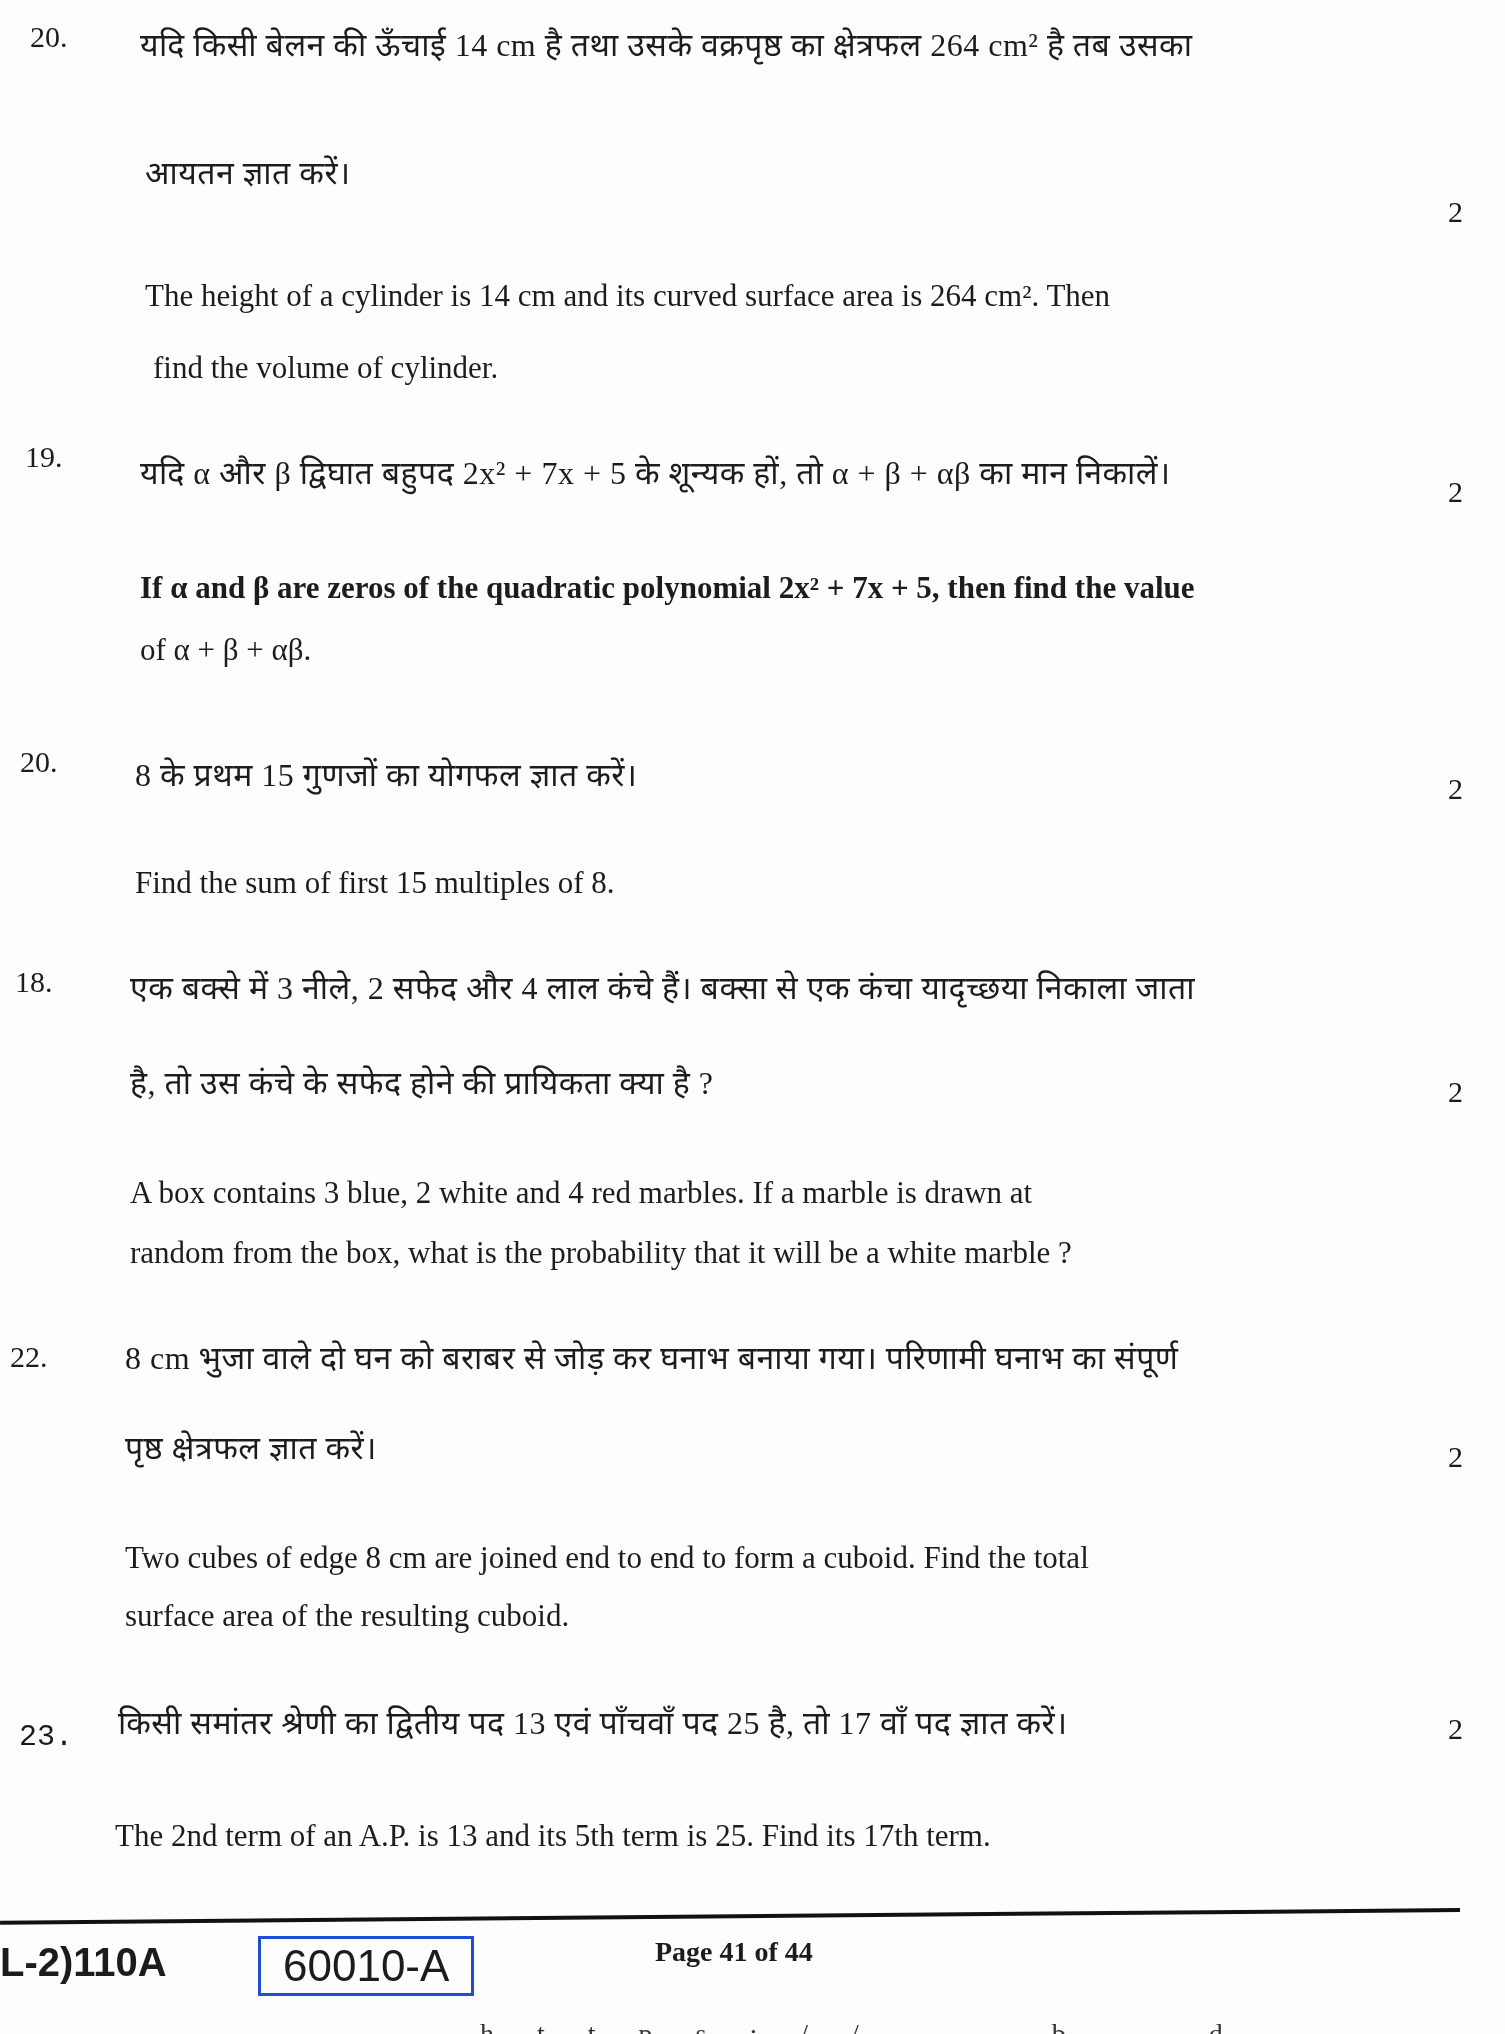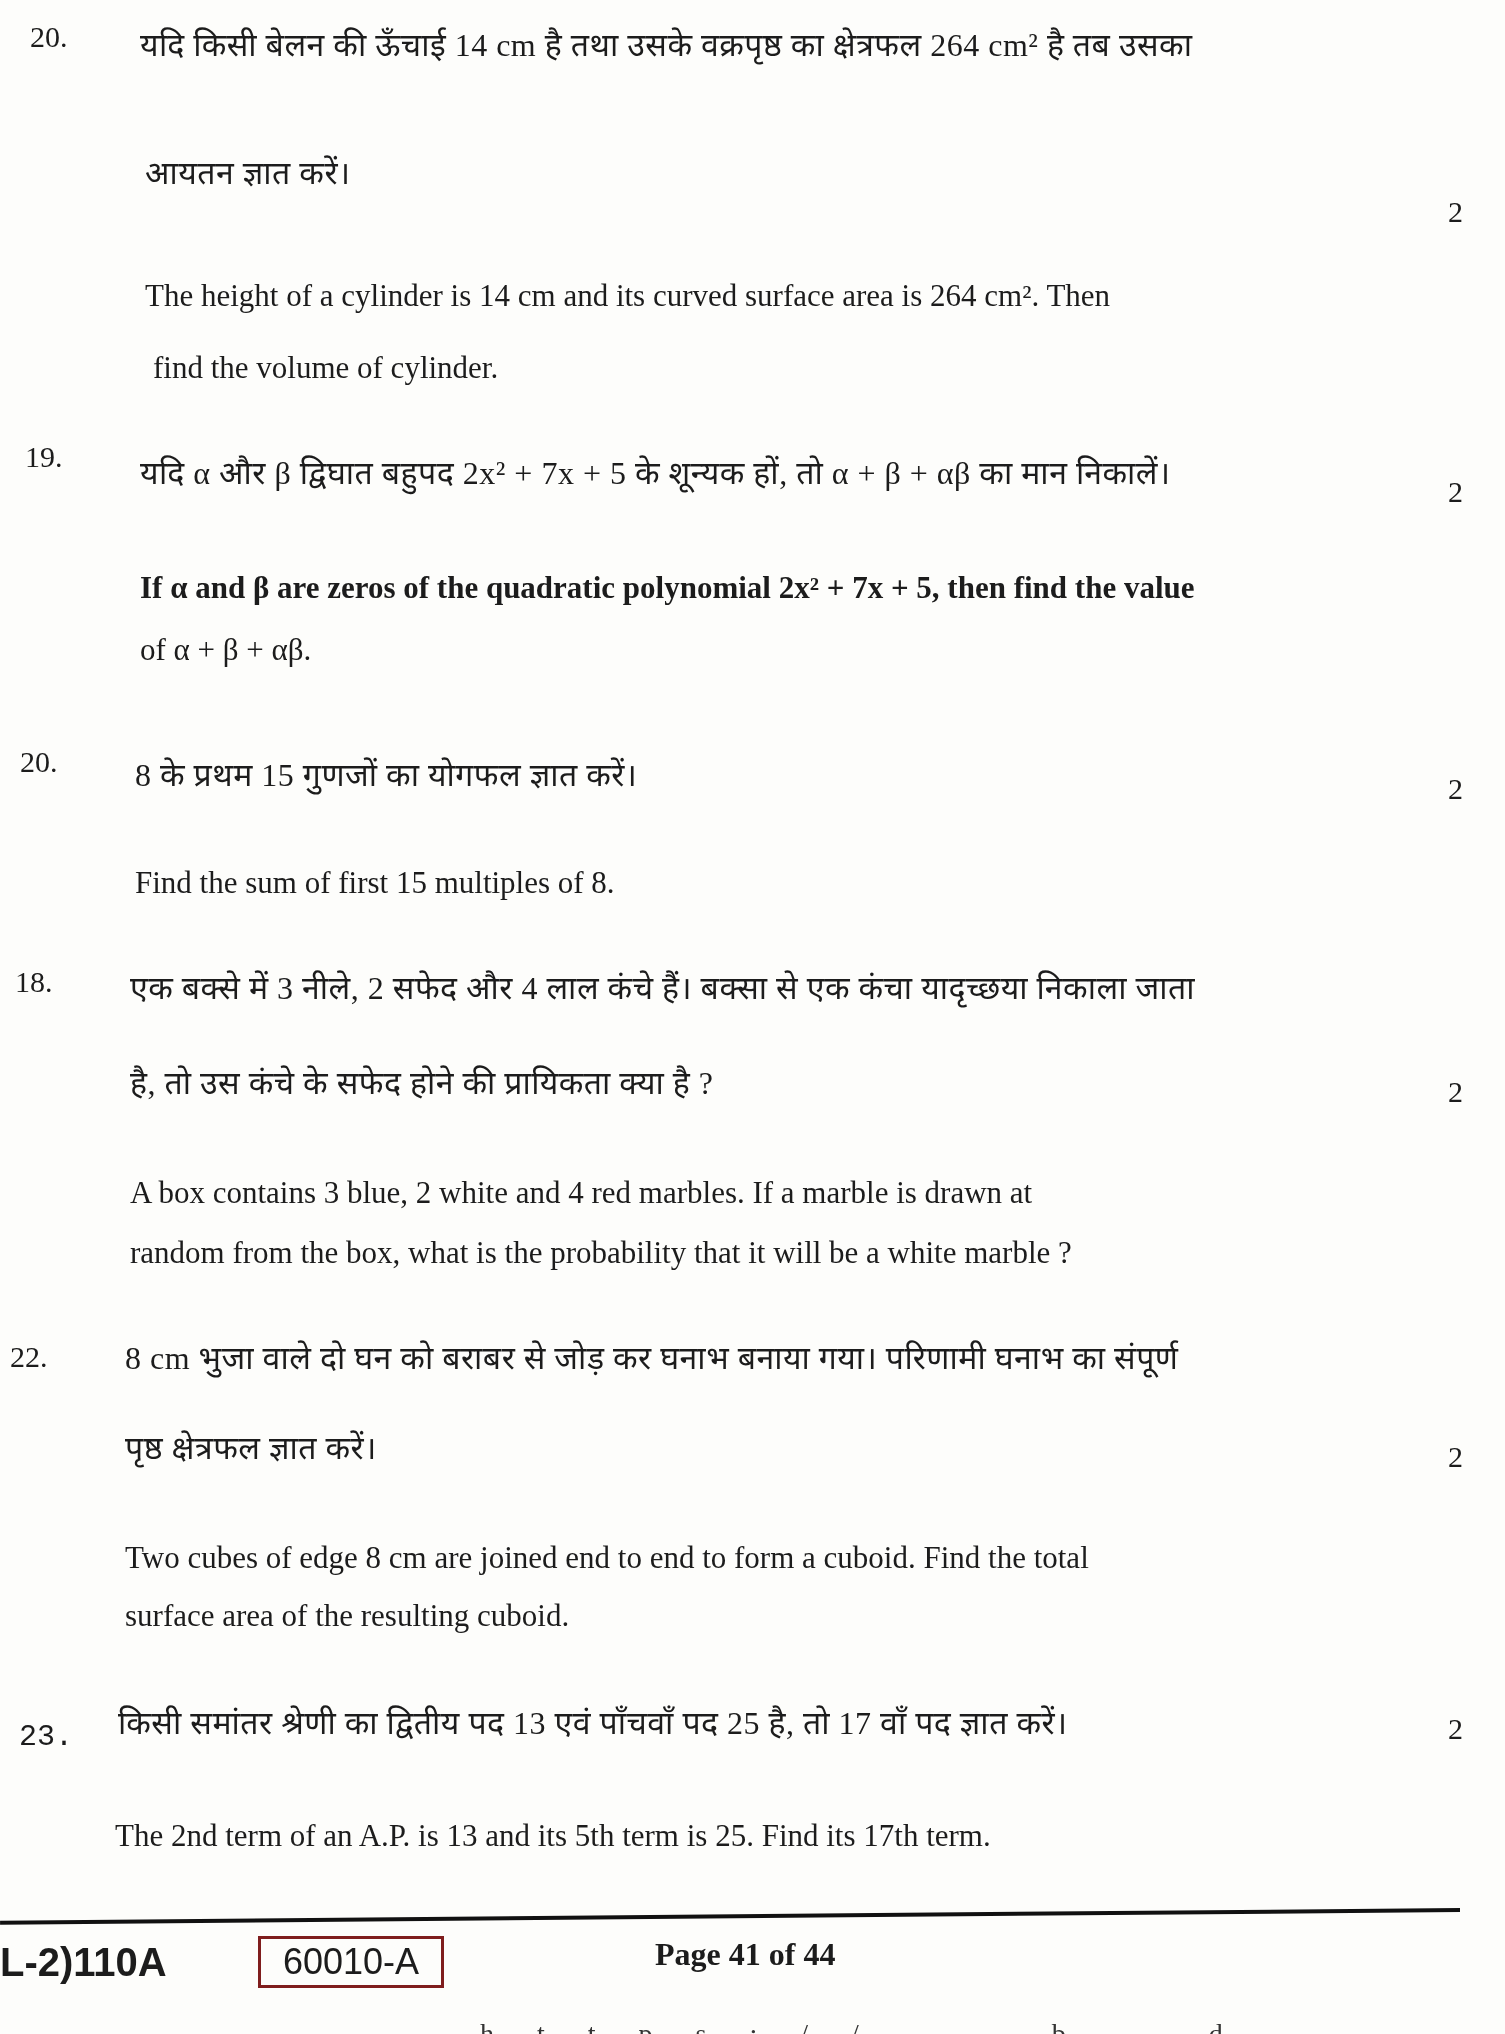"60010-A" .footer-box { border: 3px solid #7f1d1d -> 3px solid #1d4ed8; font-size: 36px -> 44px }
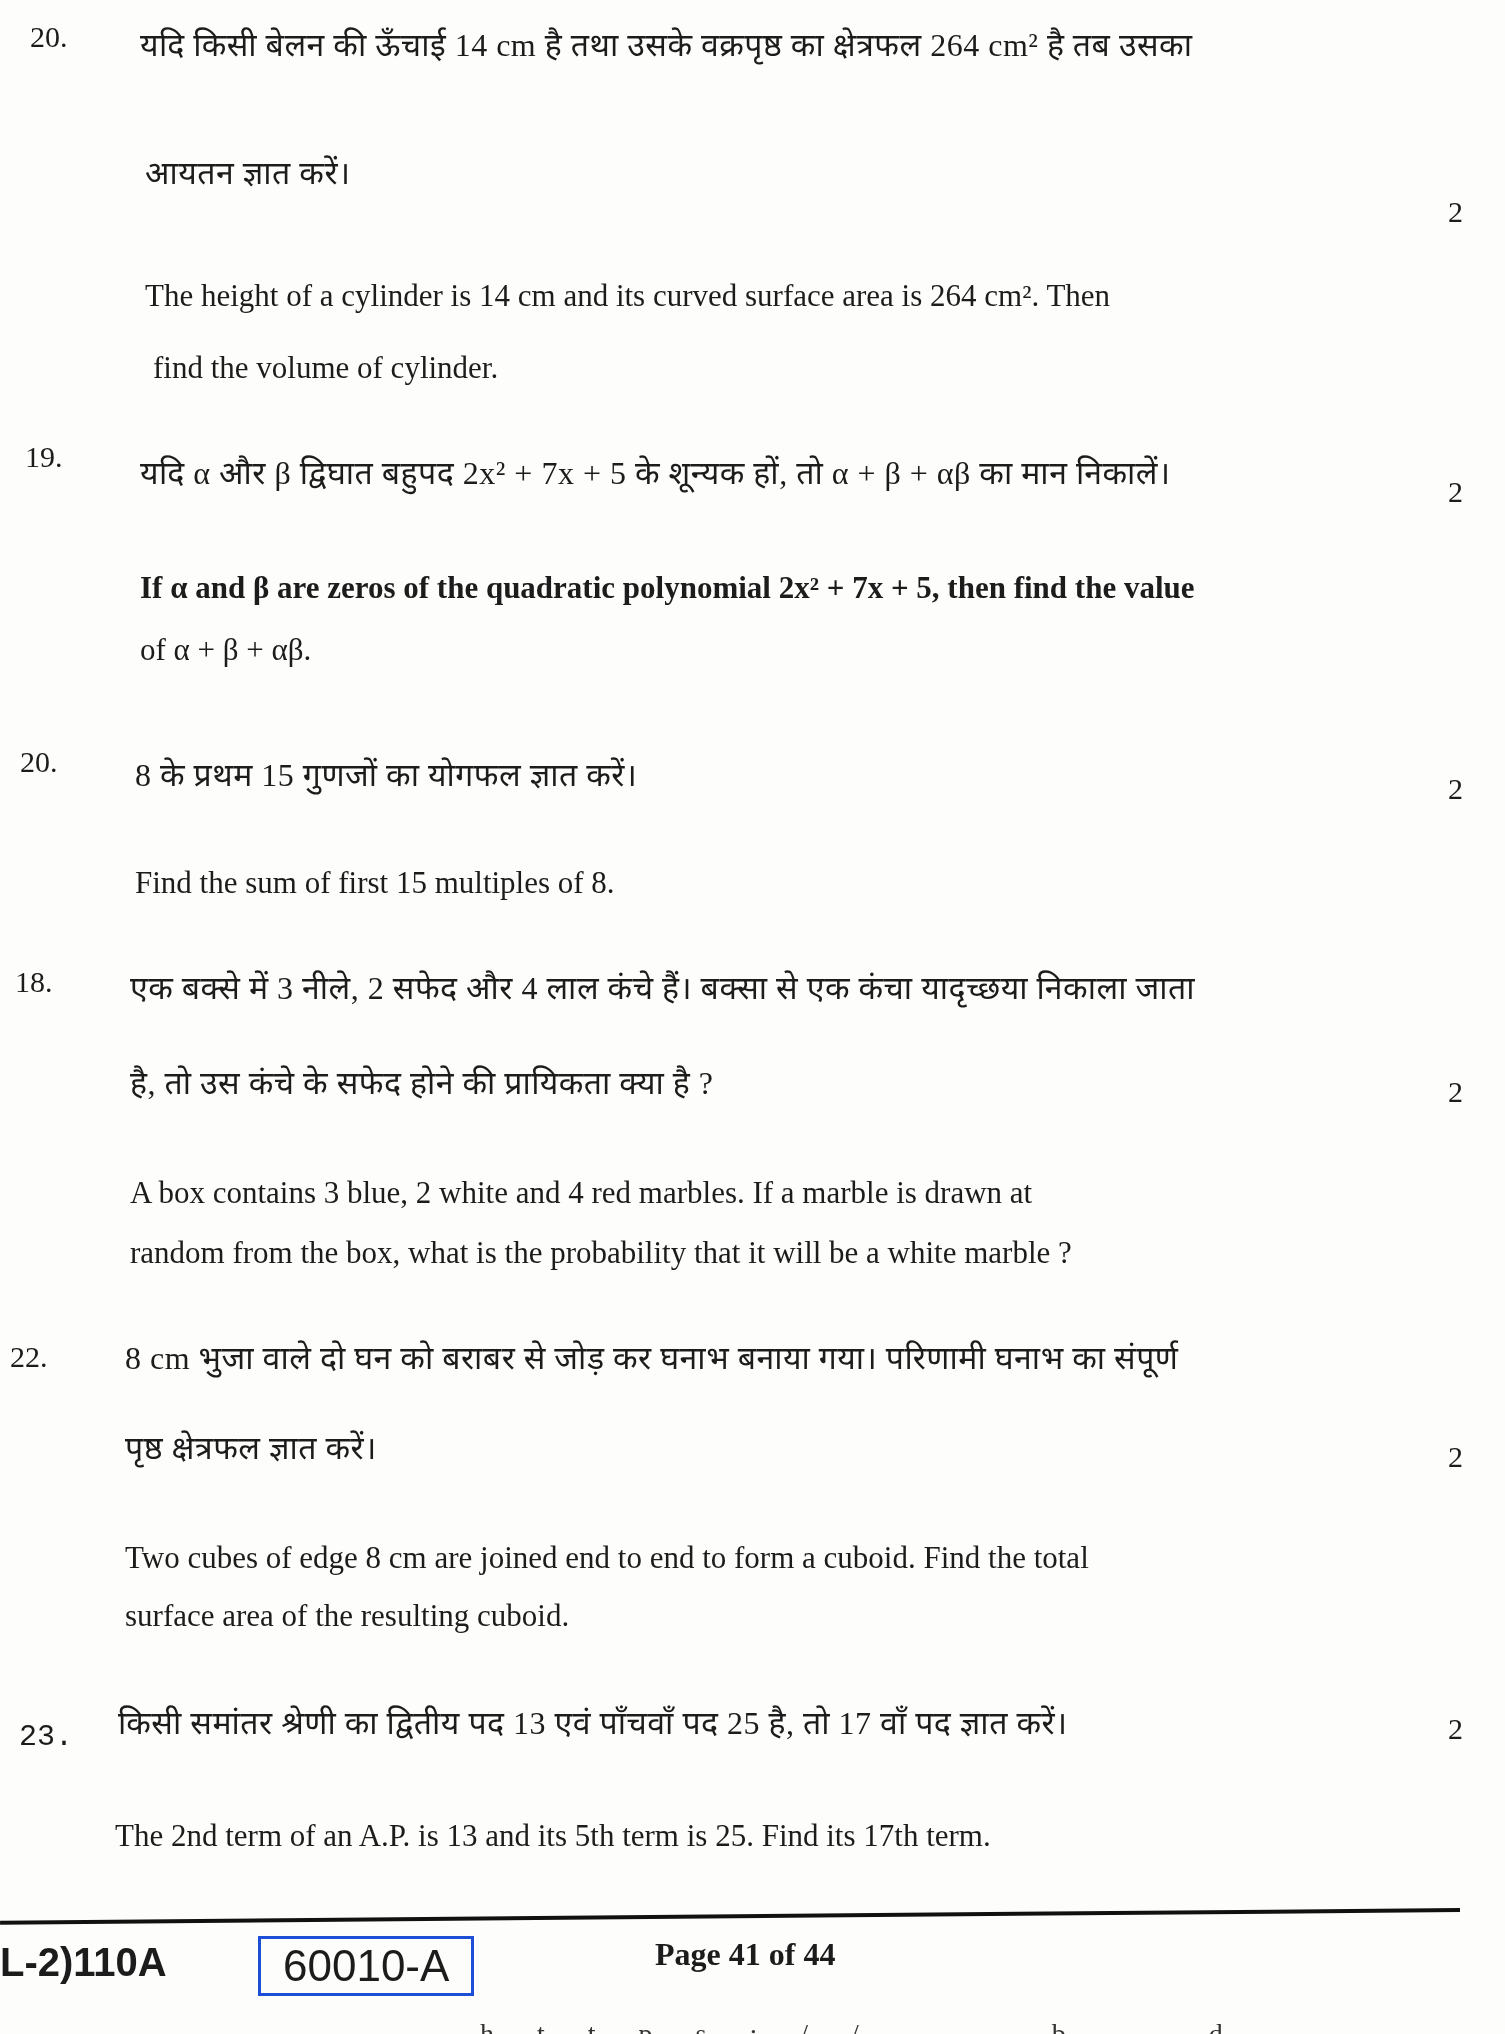"Page 41 of 44" .footer-page { font-size: 32px -> 28px }
